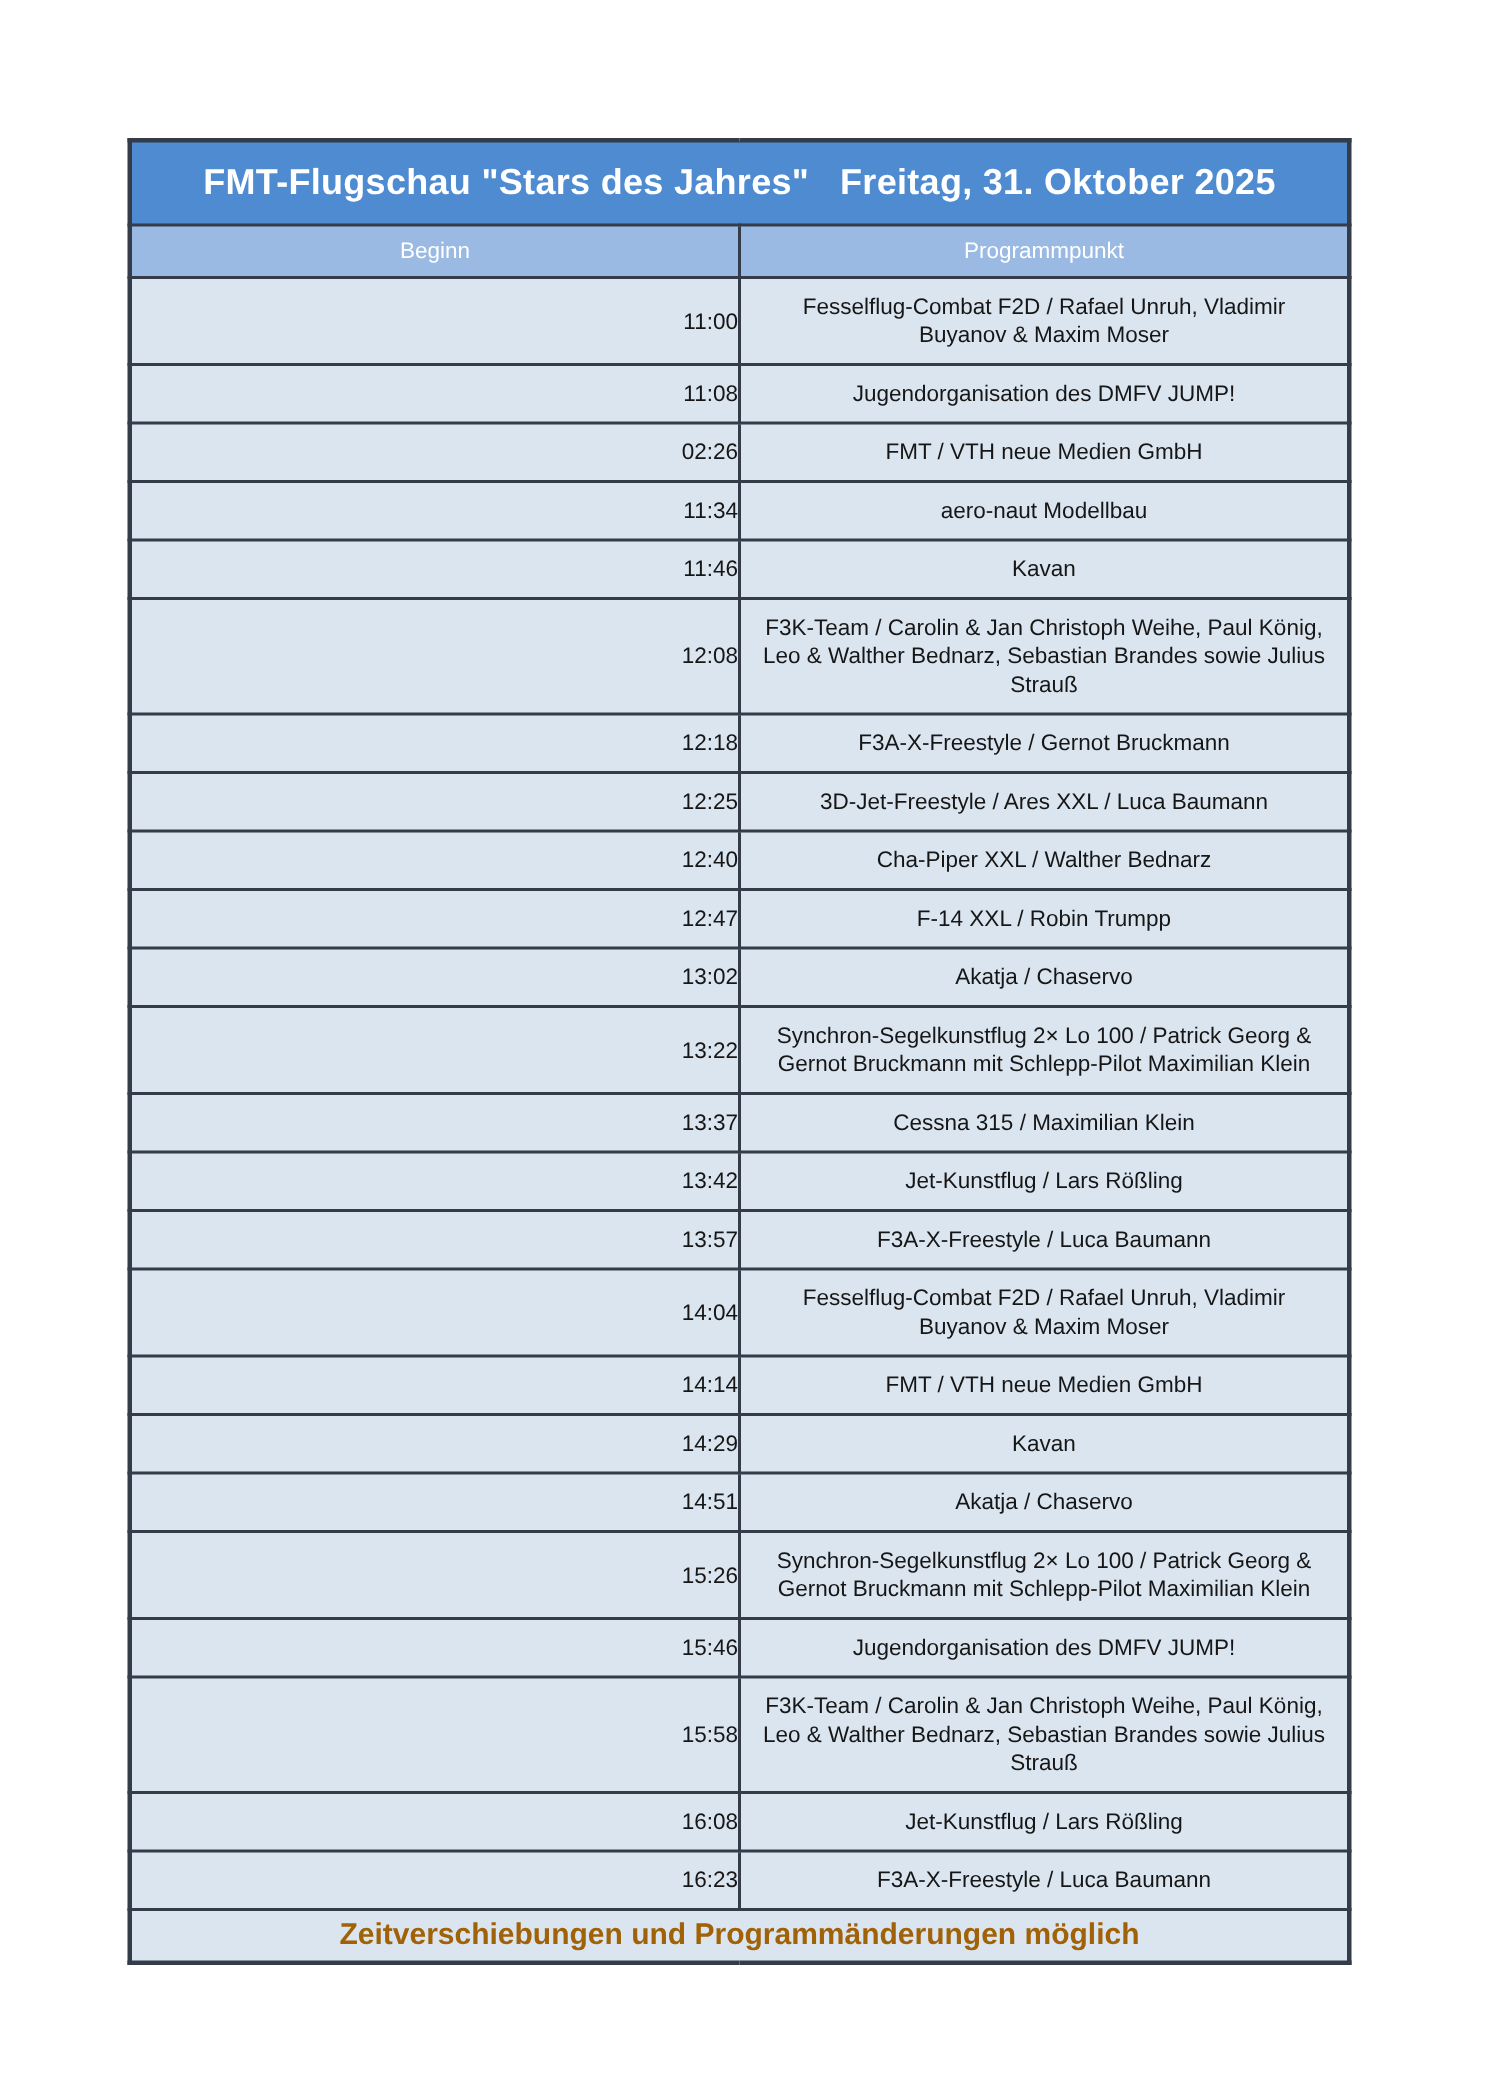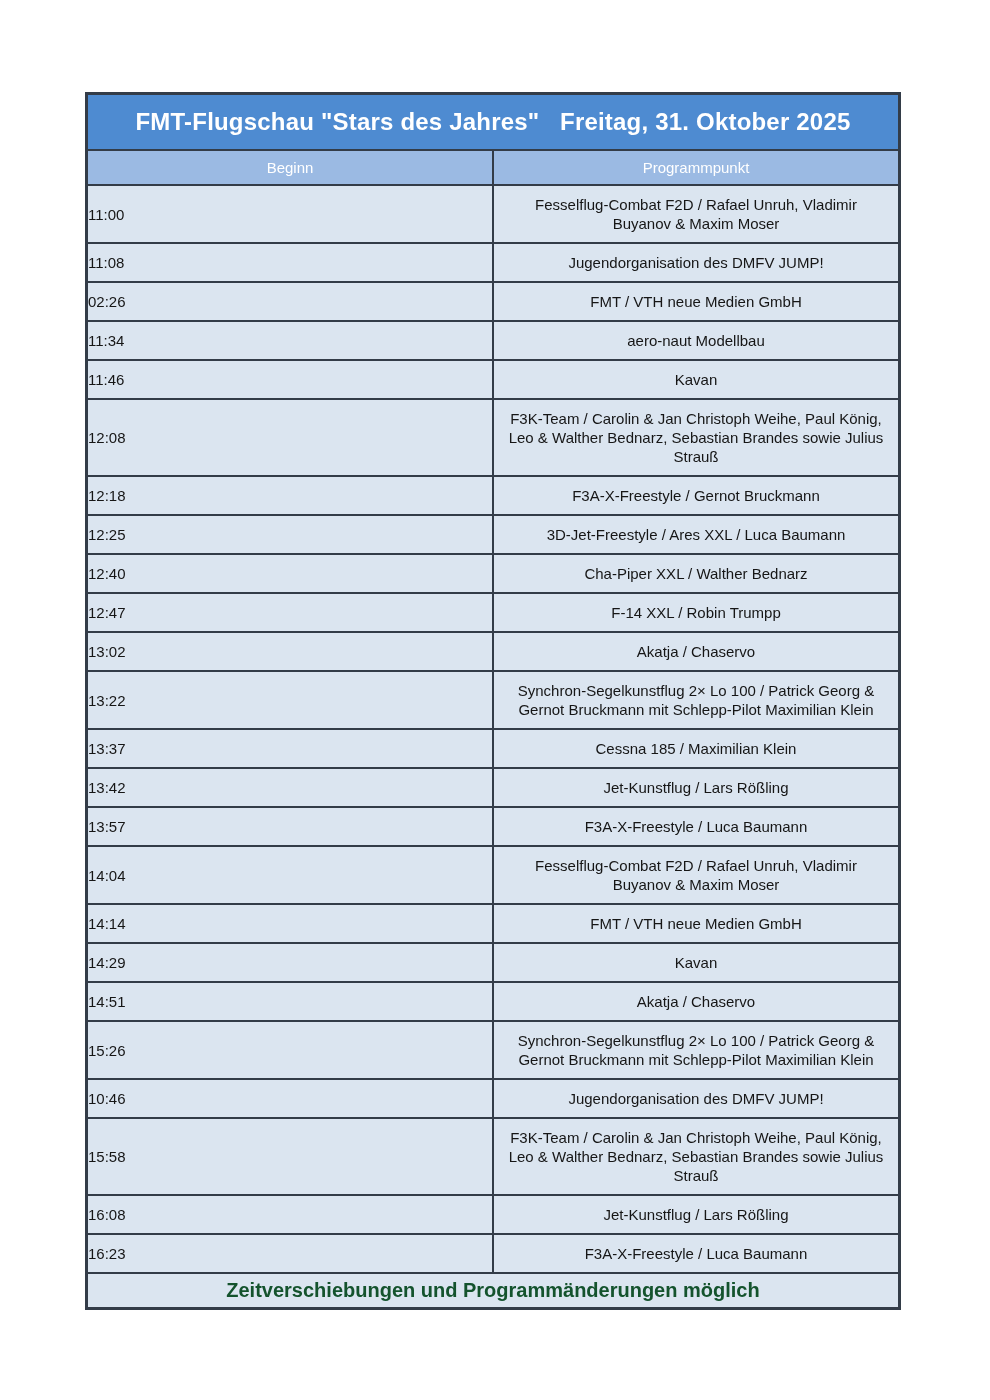"11:00" td.time { text-align: left -> right }
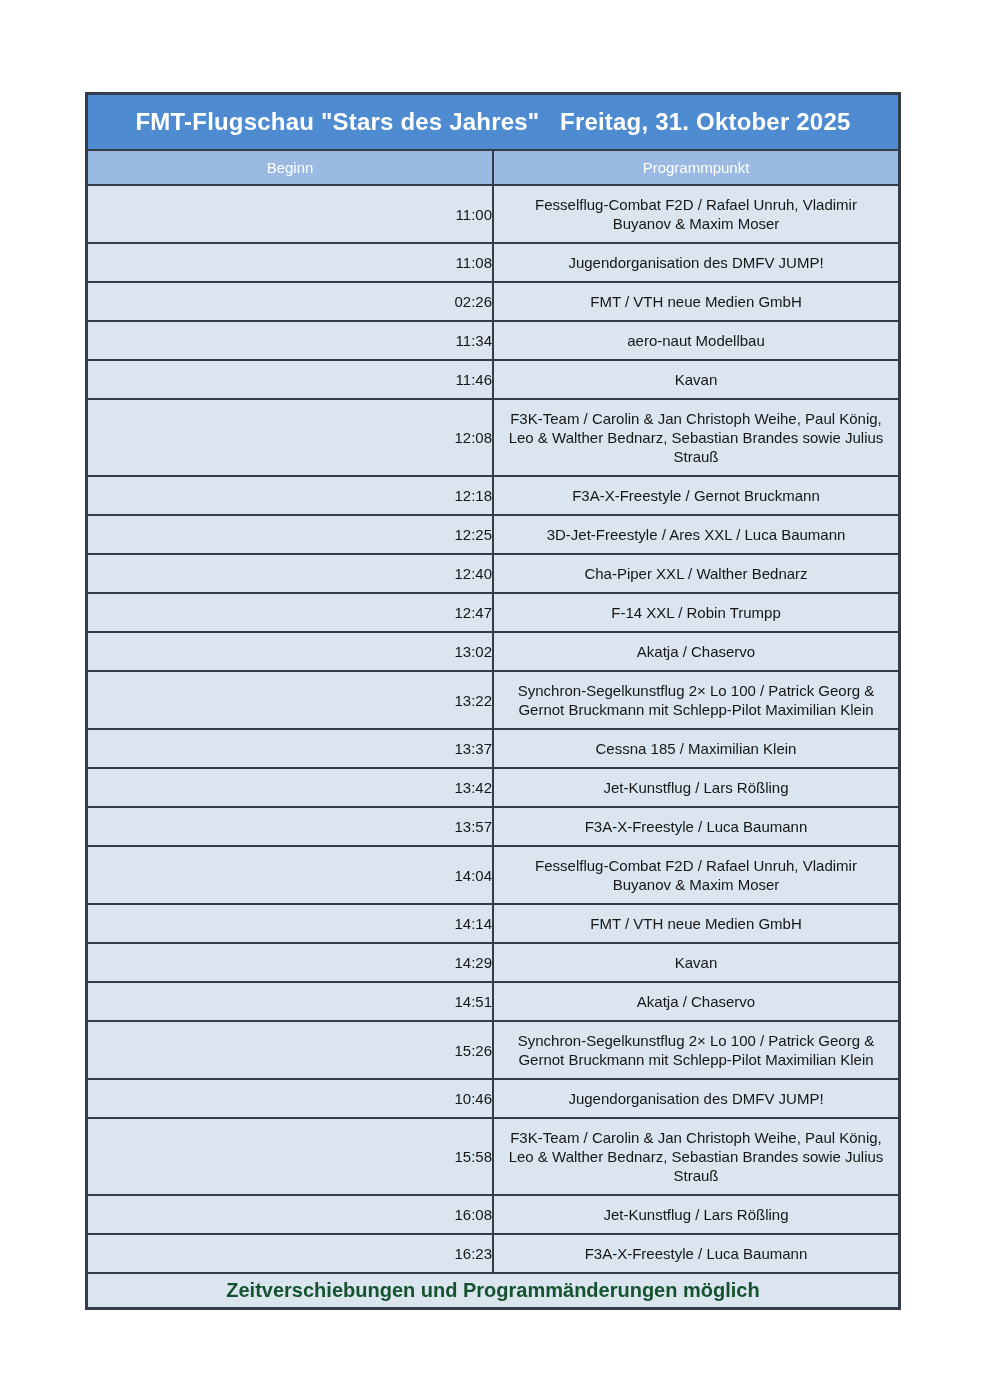"Cessna 185 / Maximilian Klein" td.program { text: 185 -> 315 }
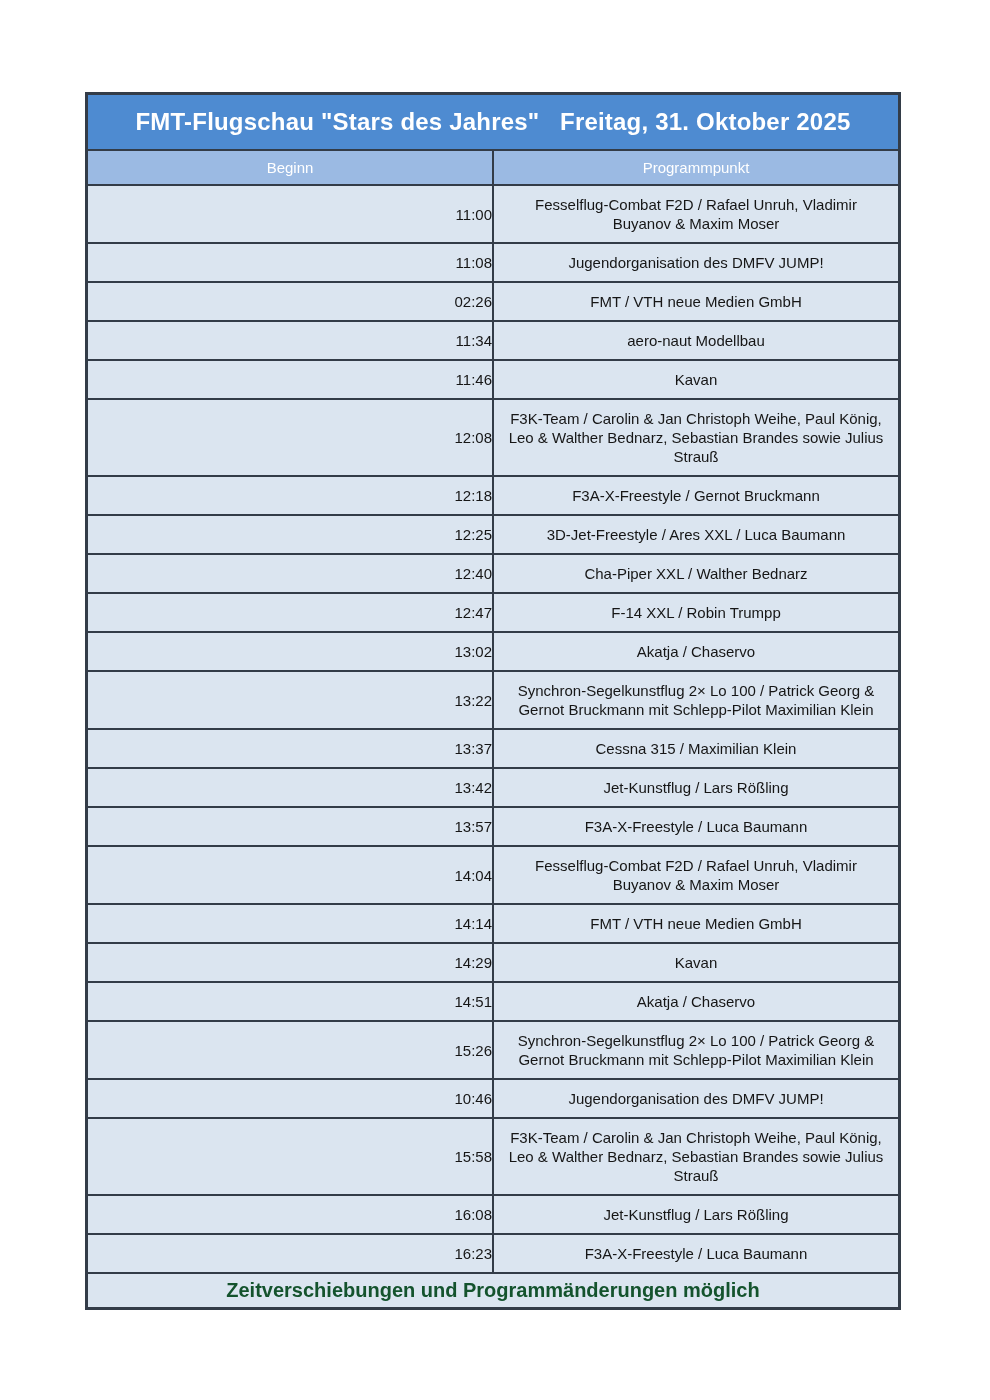"10:46" td.time { text: 10:46 -> 15:46 }
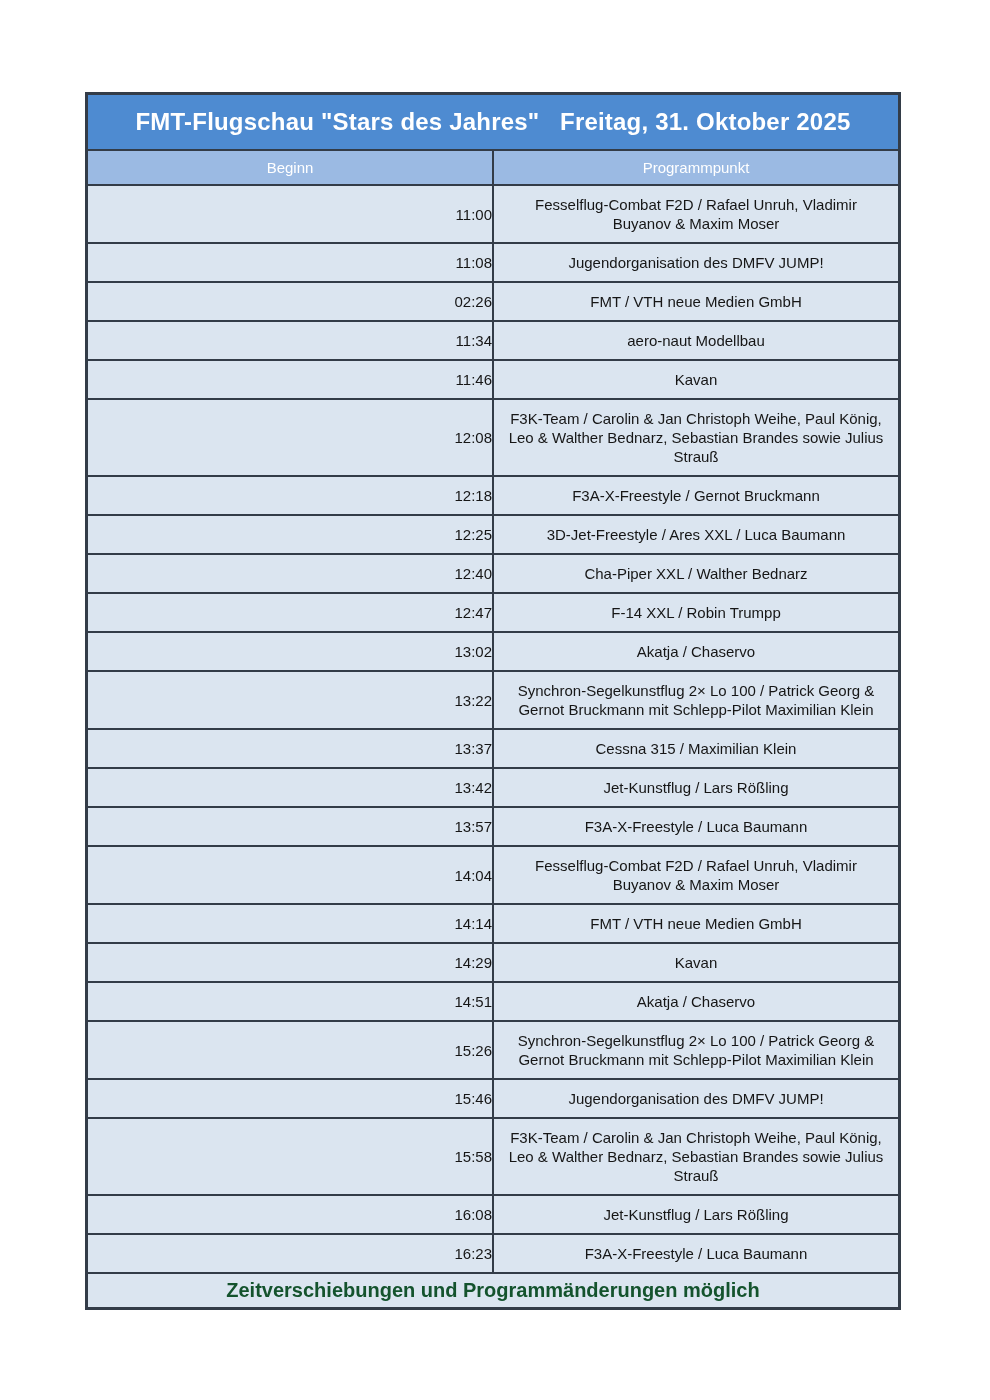"Zeitverschiebungen und" td.footer-cell { color: #14532d -> #a16207 }
